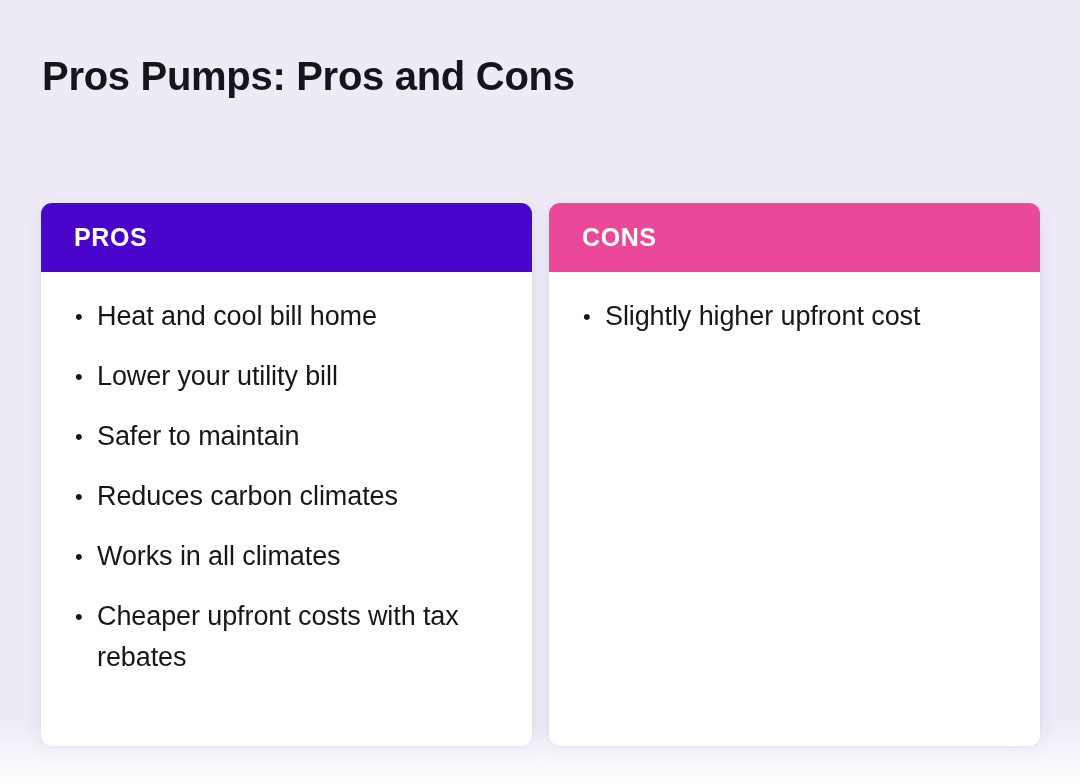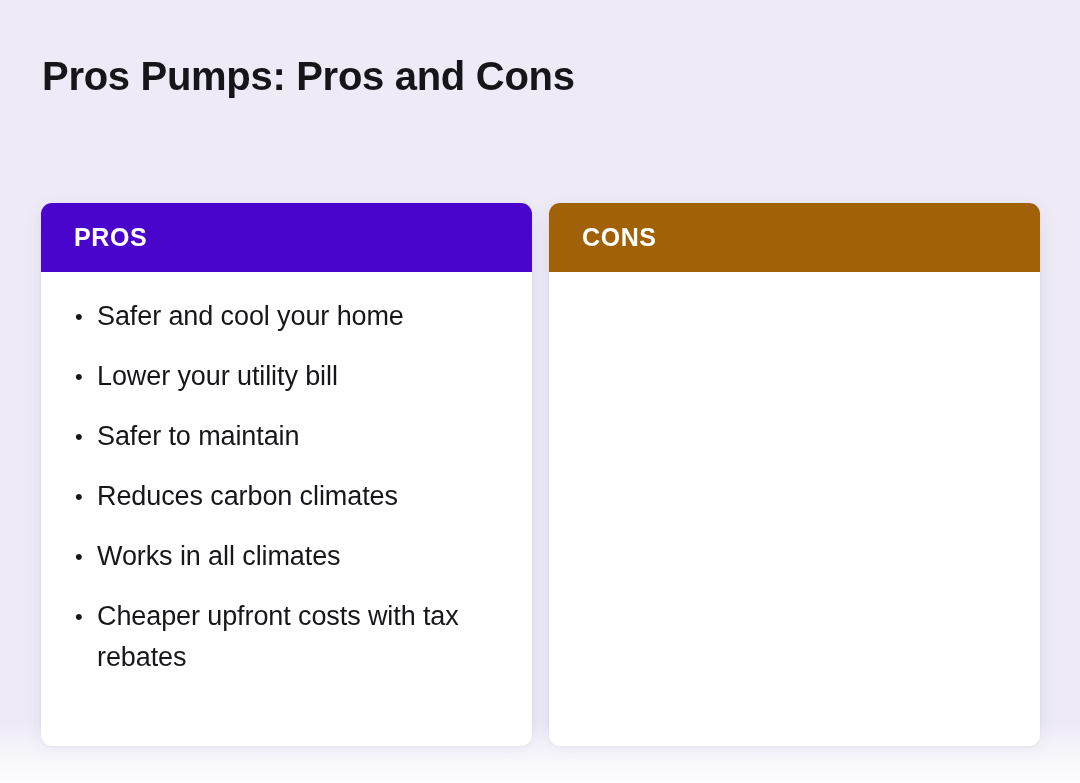"CONS" div.card-header { background: #a16207 -> #ec4899 }
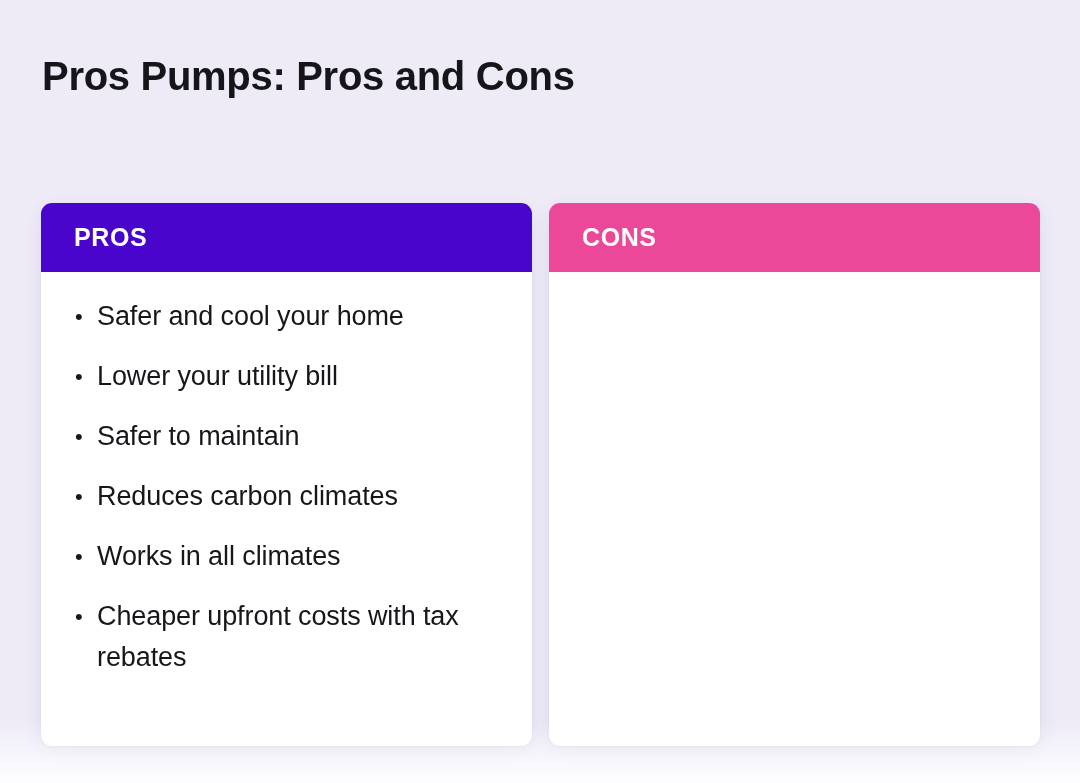"Safer and cool your home" li { text: Safer and cool your -> Heat and cool bill }
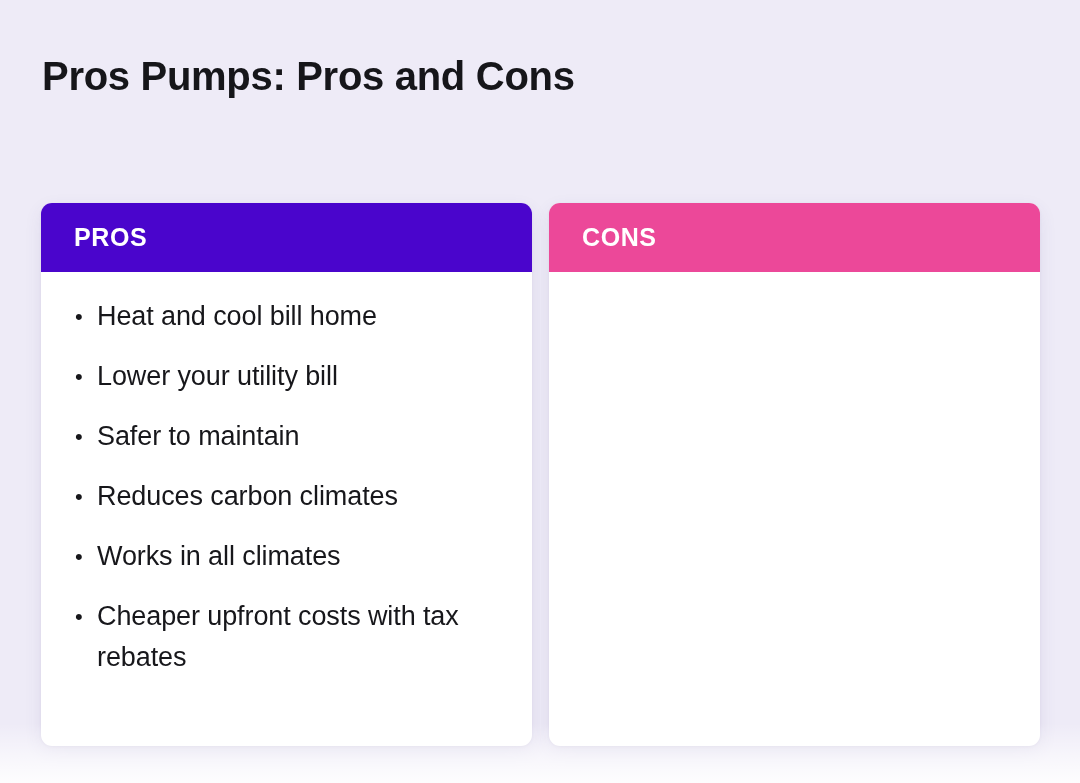"Slightly higher upfront cost" div.card-body { html: none -> <div> <ul> <li>Slightly higher upfront cost</li> </ul> </div> }
